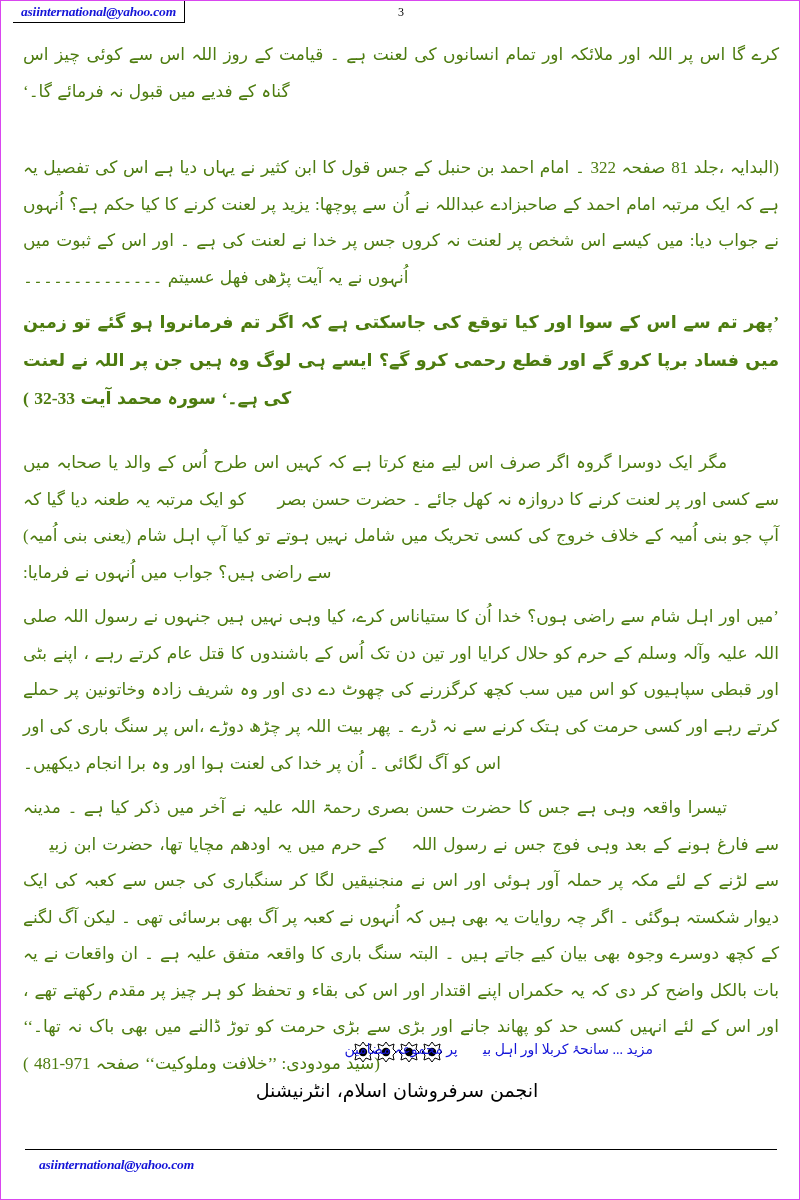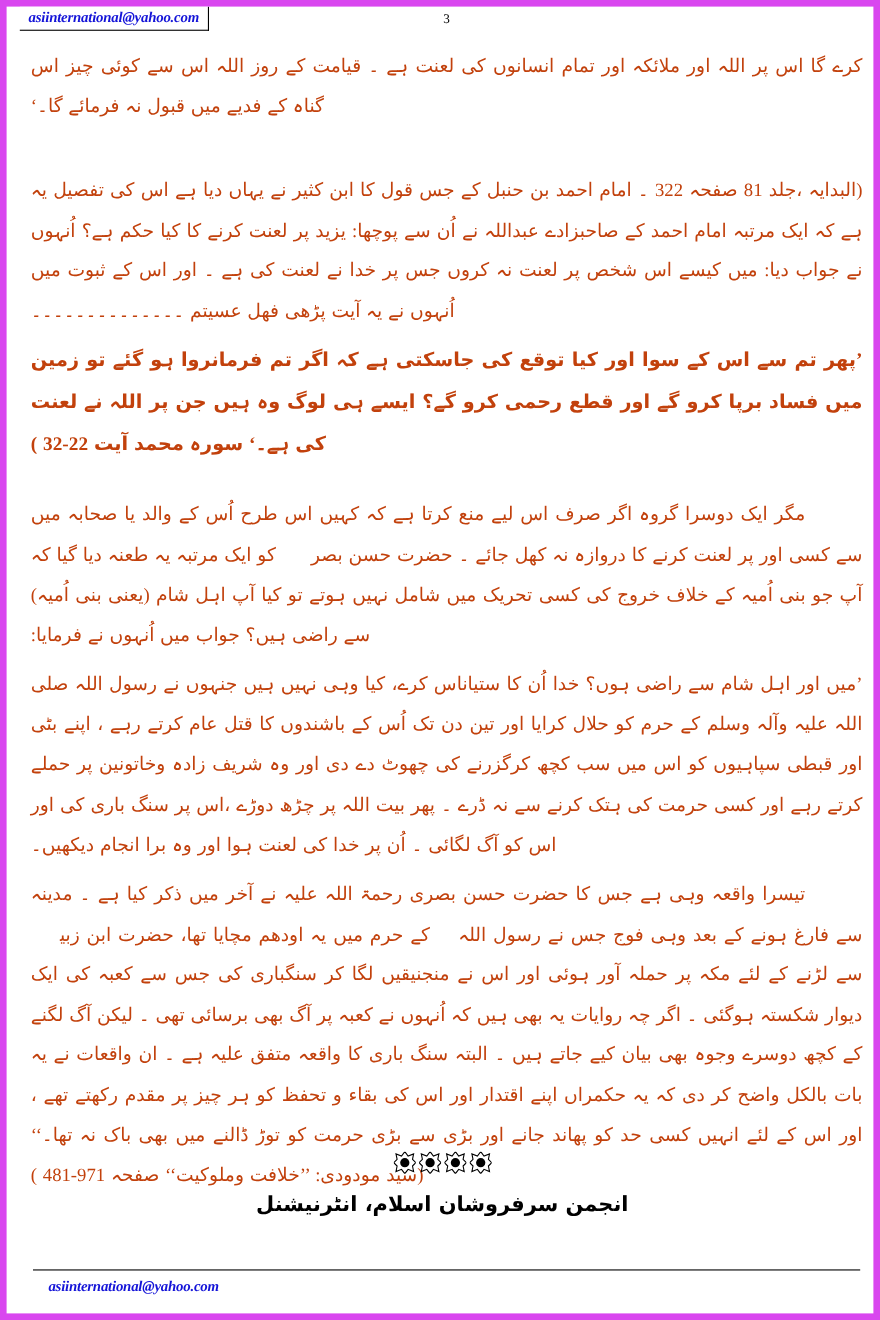"asiinternational@yahoo.com" .page { border: 6px solid #d946ef -> 1px solid #d946ef }
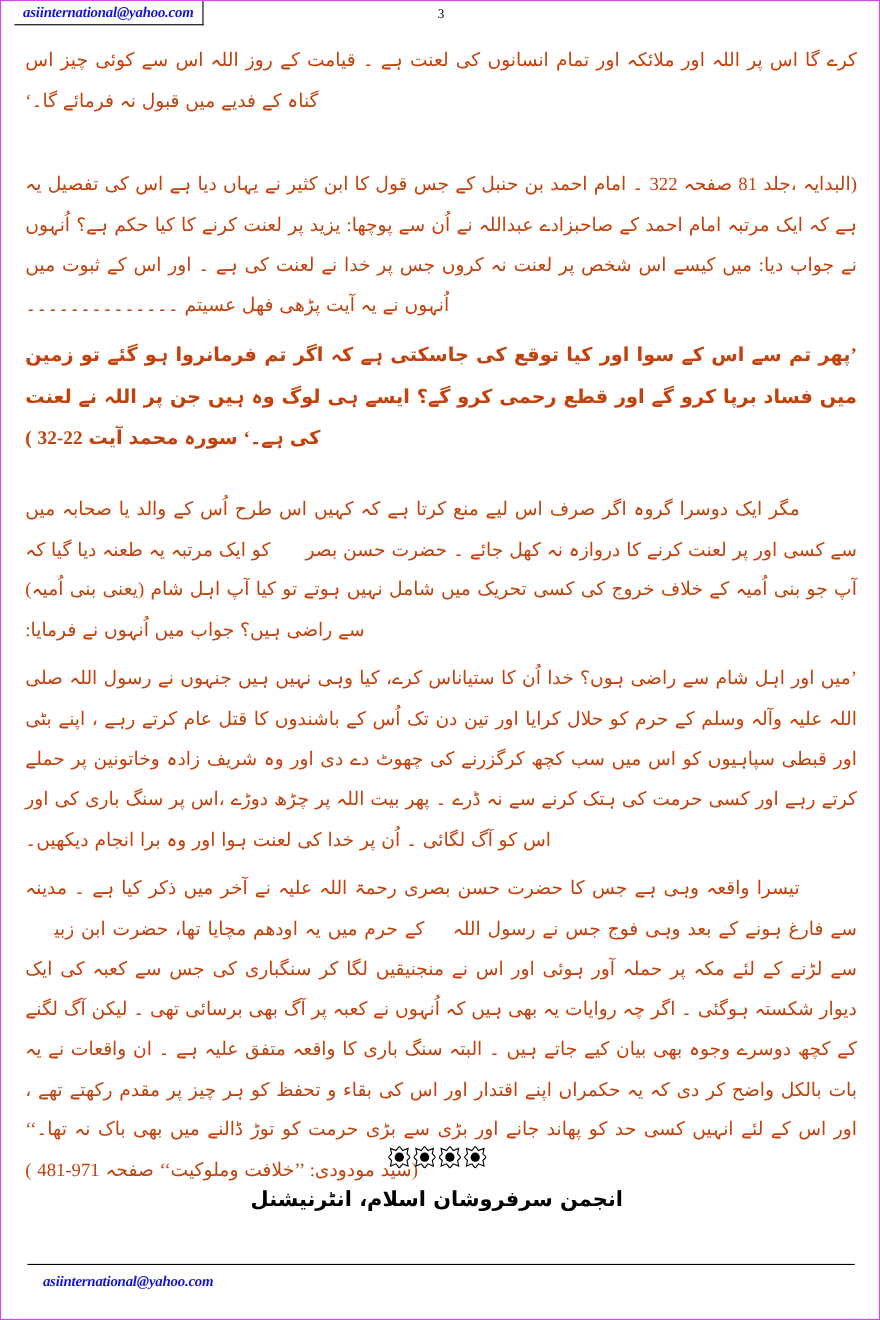"کرے گا اس پر اللہ" .para { color: #c2410c -> #4d7c0f }
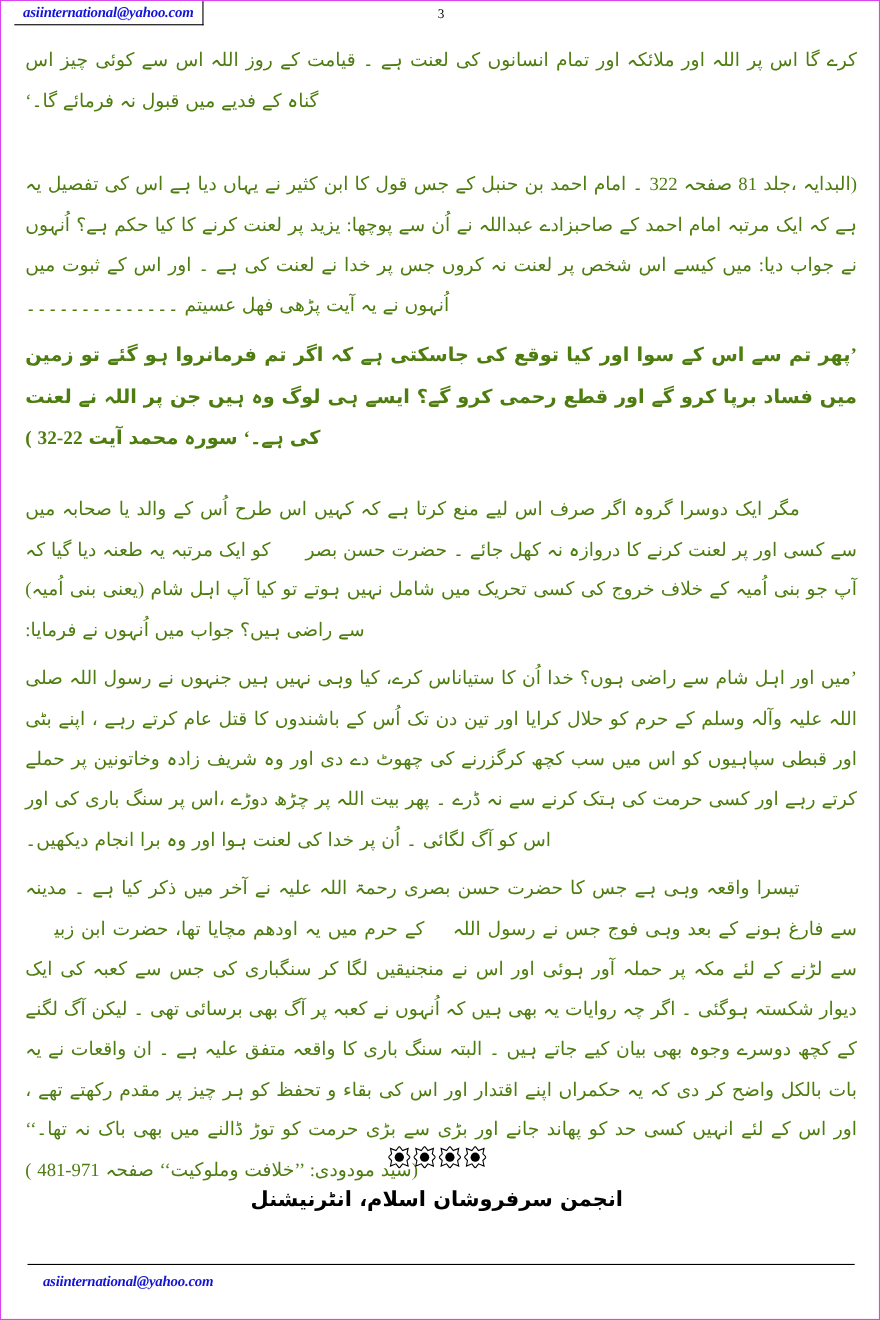"’پھر تم سے اس کے" p.para { text: 22-23 -> 33-23 }
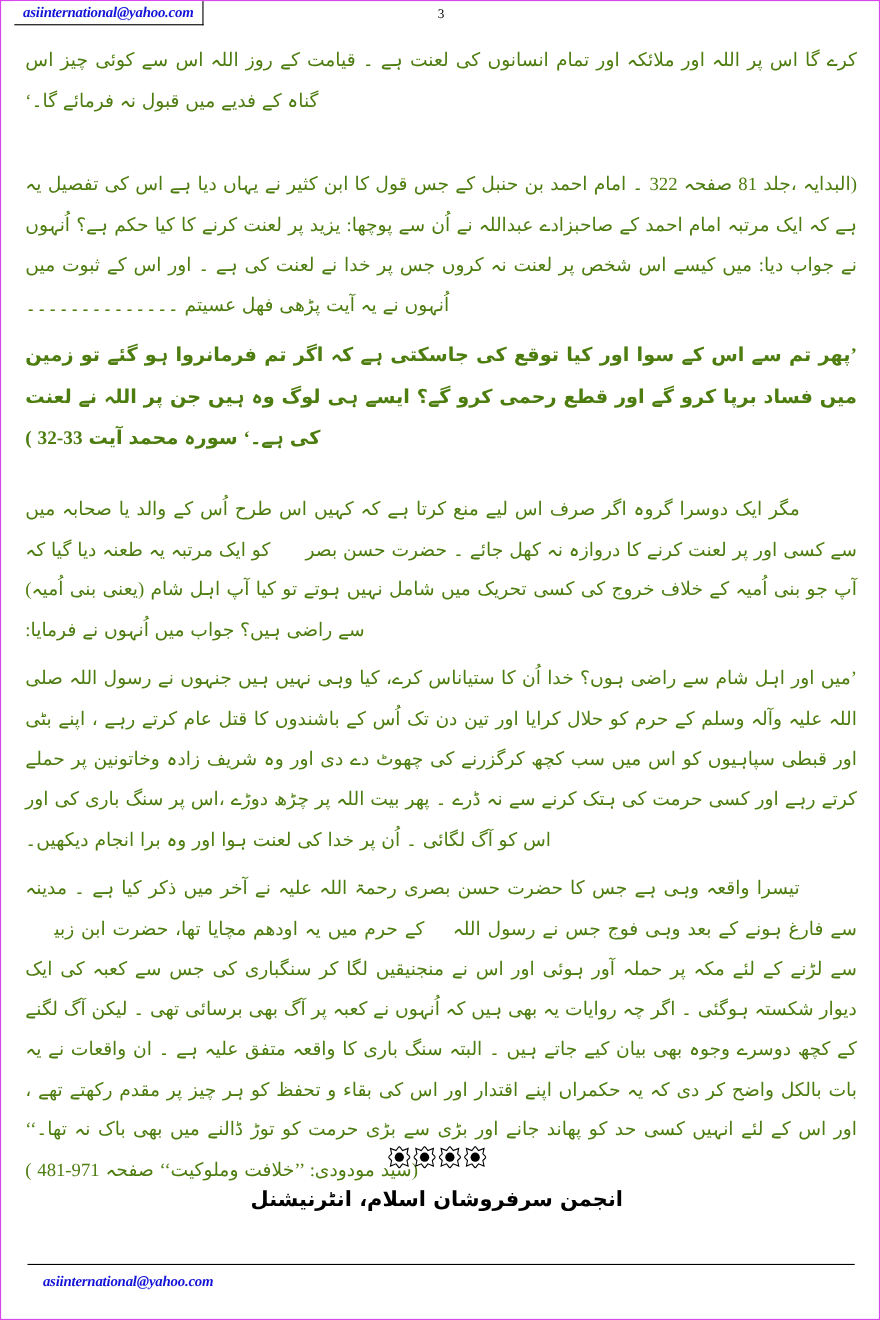"مزید ... سانحۂ کربلا اور" div.note-text { html: none -> <div>مزید ... سانحۂ کربلا اور اہل بیتؓ پر مجموعہ مضامین</div> }
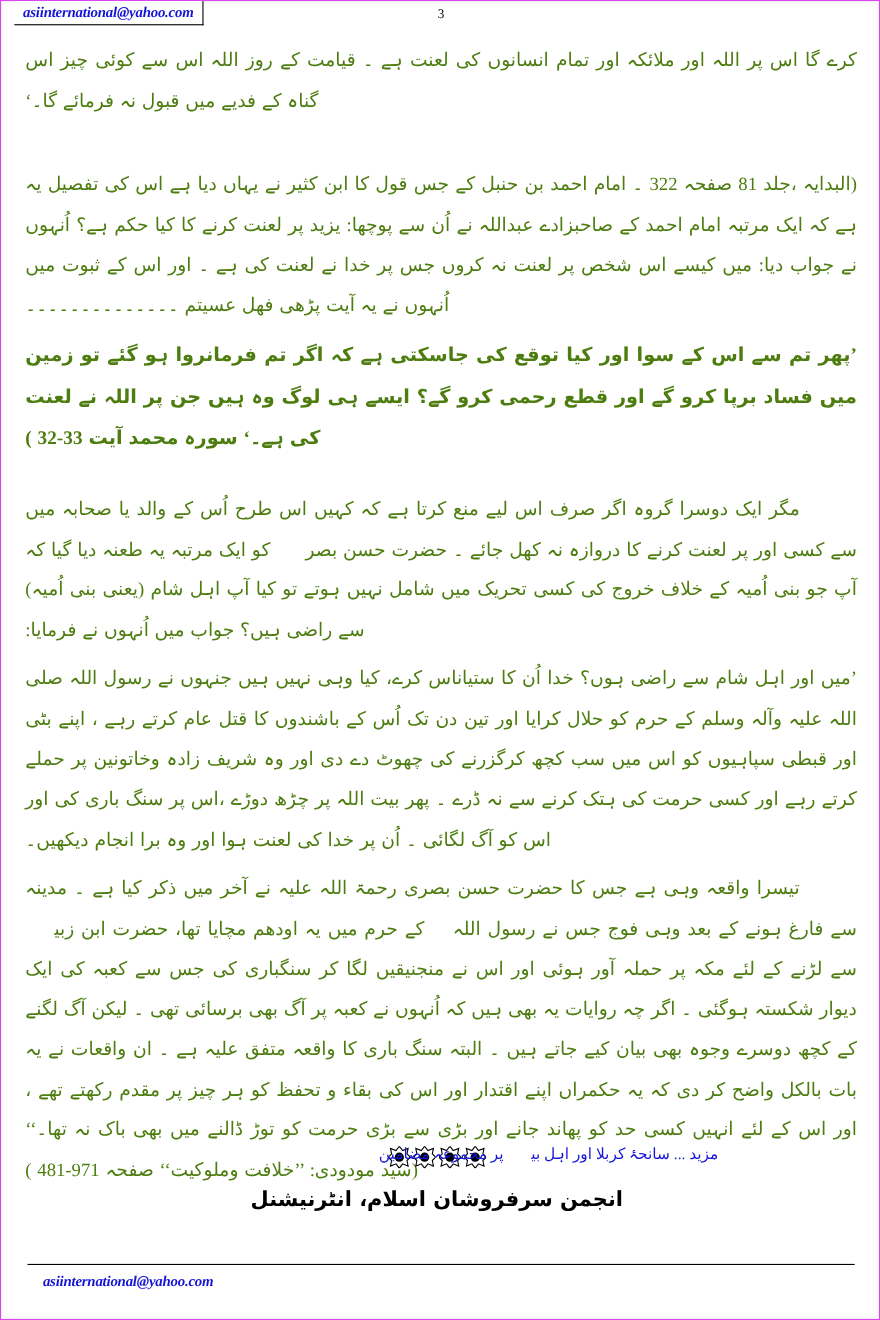"انجمن سرفروشان اسلام، انٹرنیشنل" .org-name { font-weight: bold -> normal }
